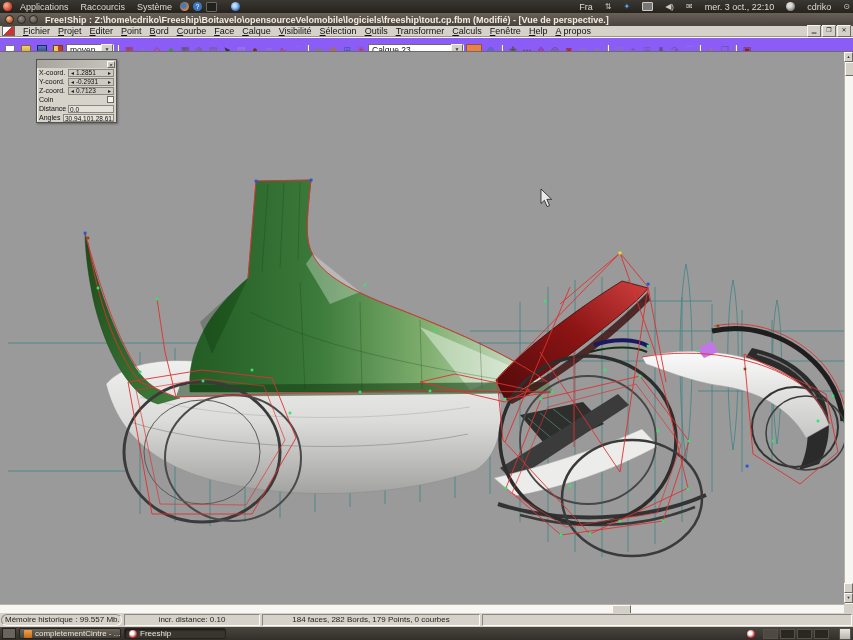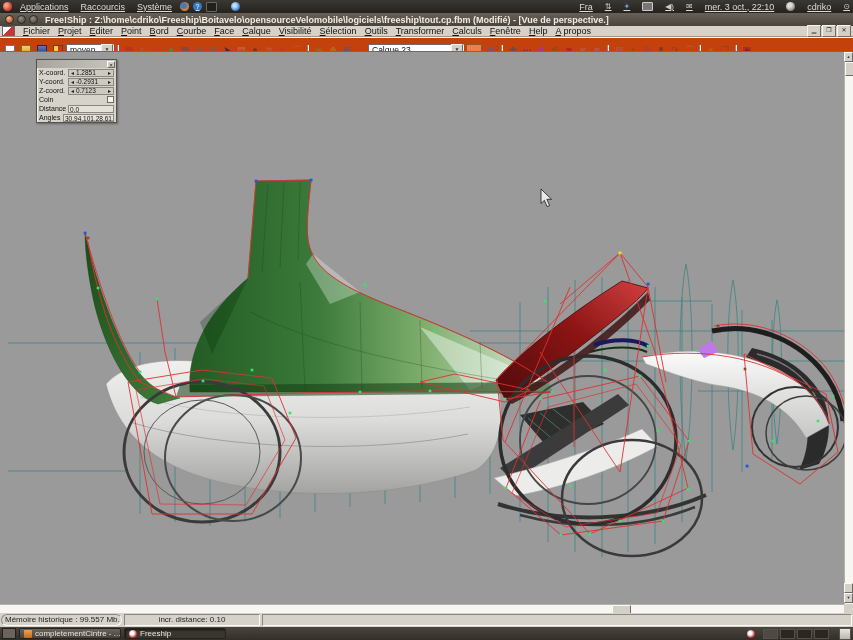"Applications" .top-panel { text-decoration: underline -> none }
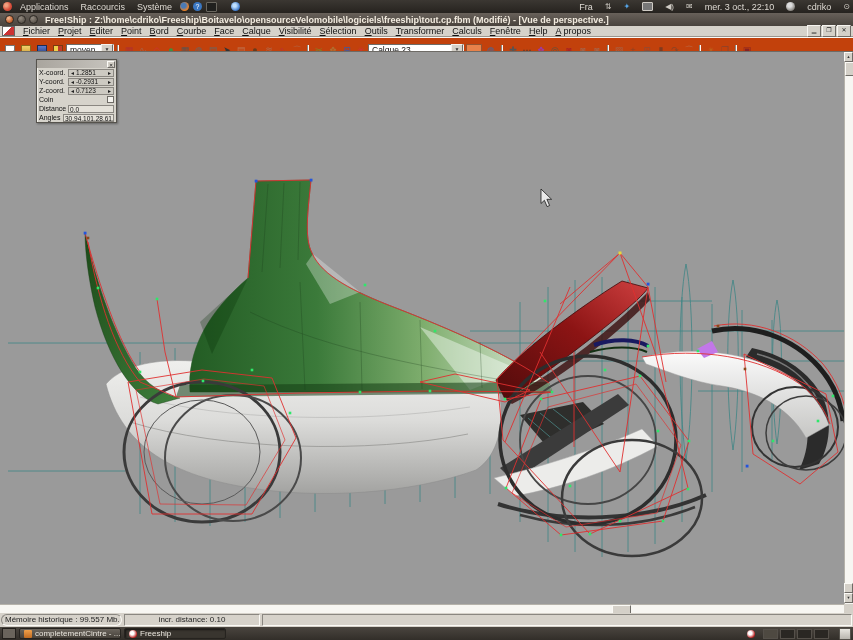"moyen" .toolbar { background: #c2410c -> #8b5cf6 }
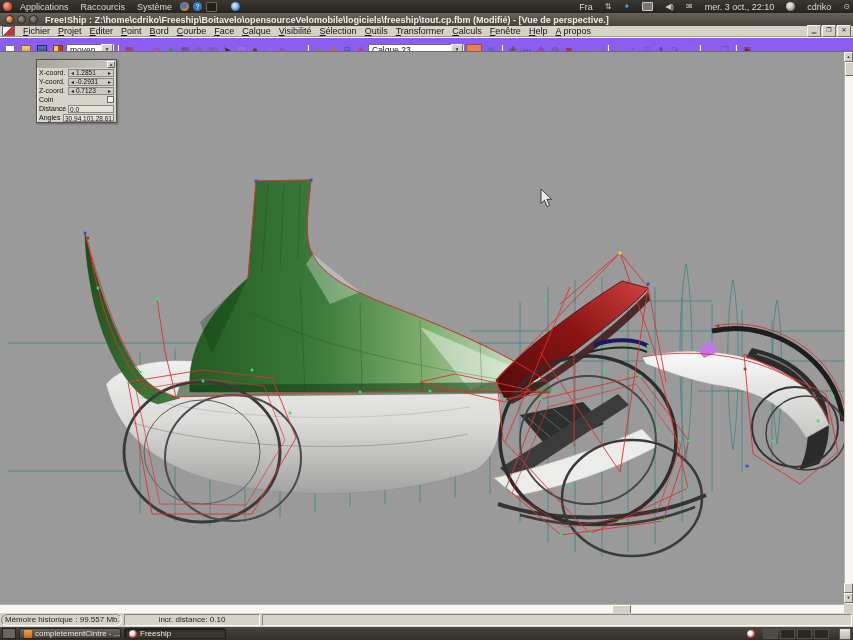"184 faces, 282 Bords, 179" span.sp { html: none -> <span>184 faces, 282 Bords, 179 Points, 0 courbes</span> }
